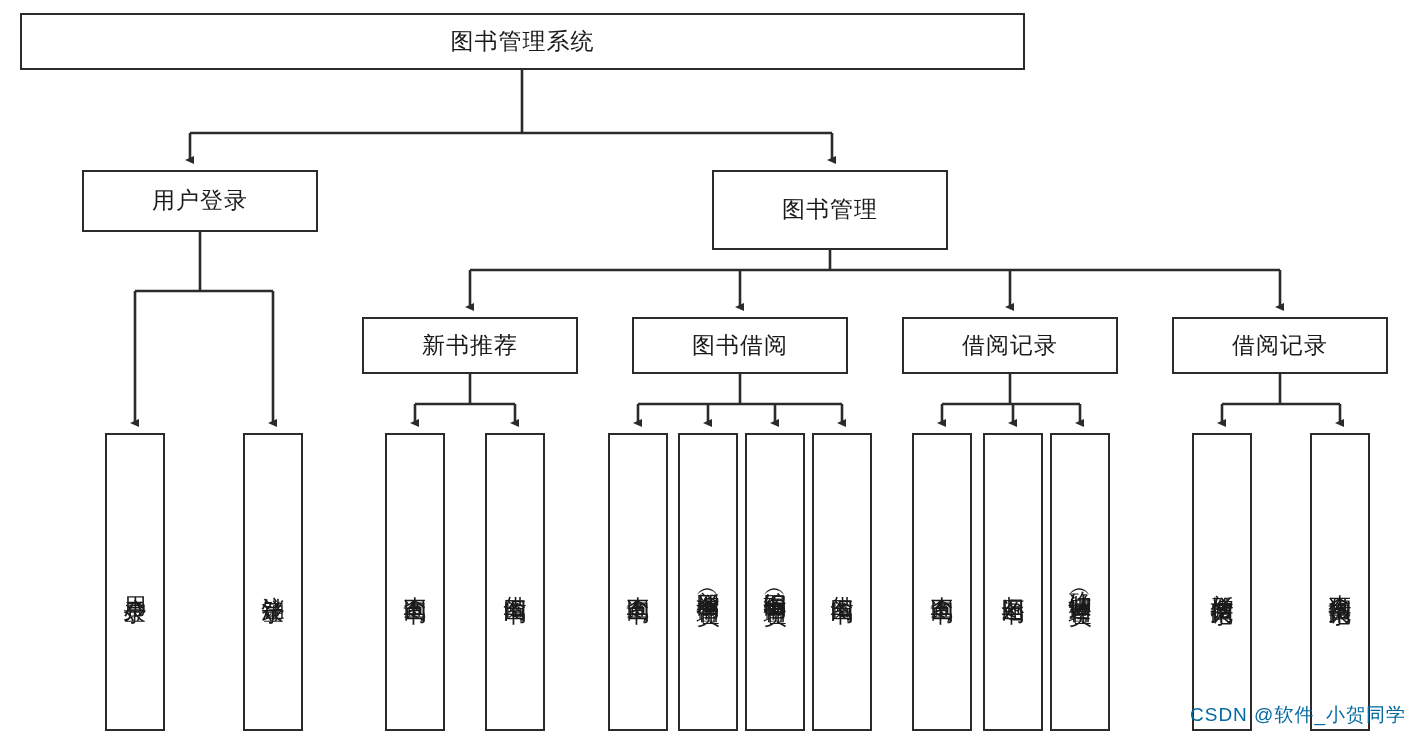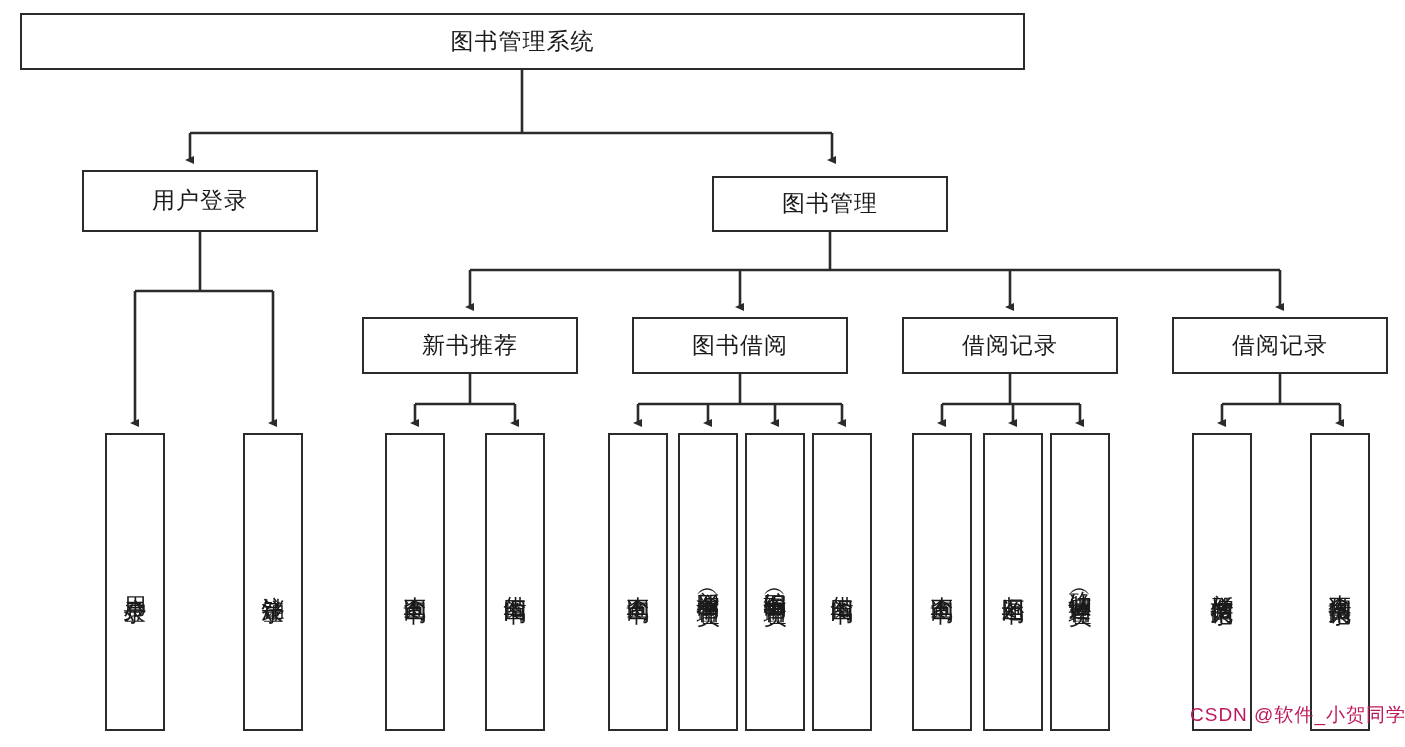"图书管理" div.node { height: 56px -> 80px; top: 176px -> 170px }
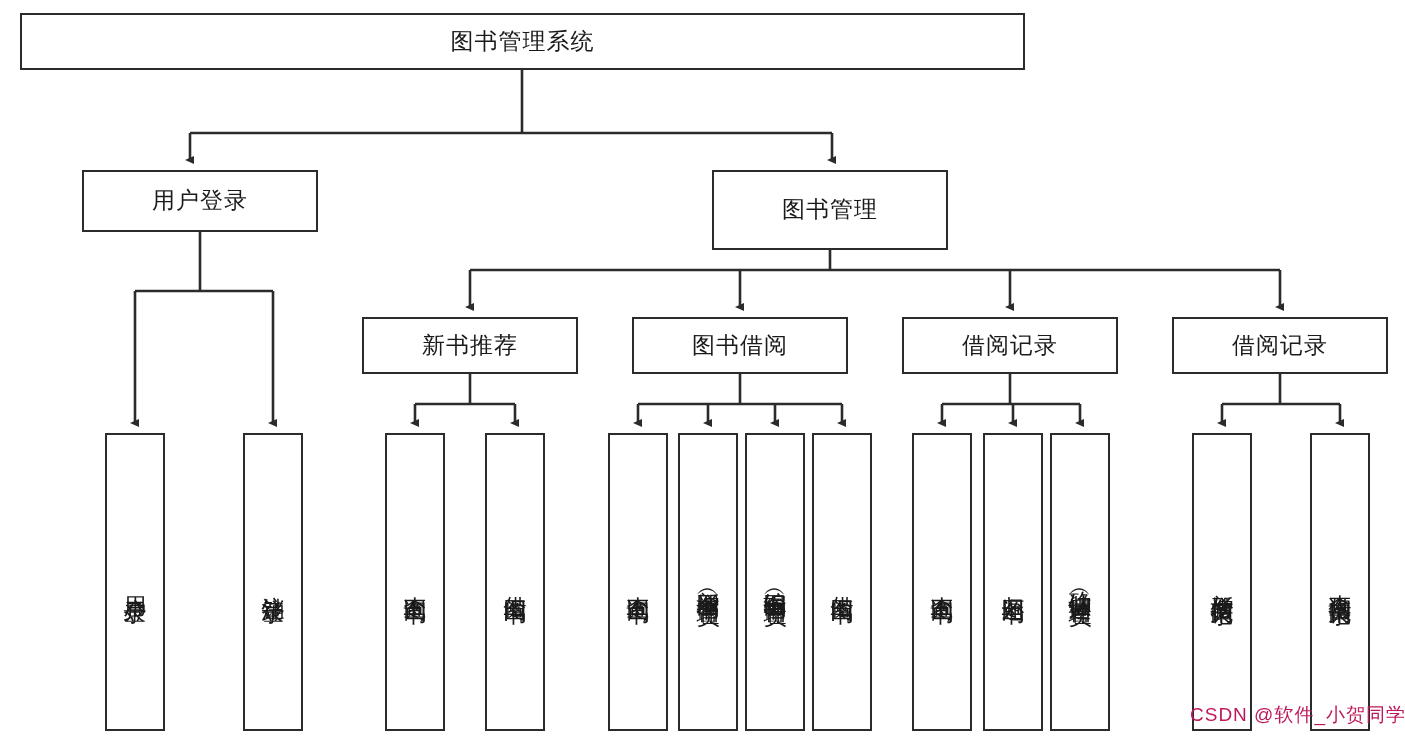"CSDN @软件_小贺同学" .watermark { color: #be185d -> #0369a1 }
